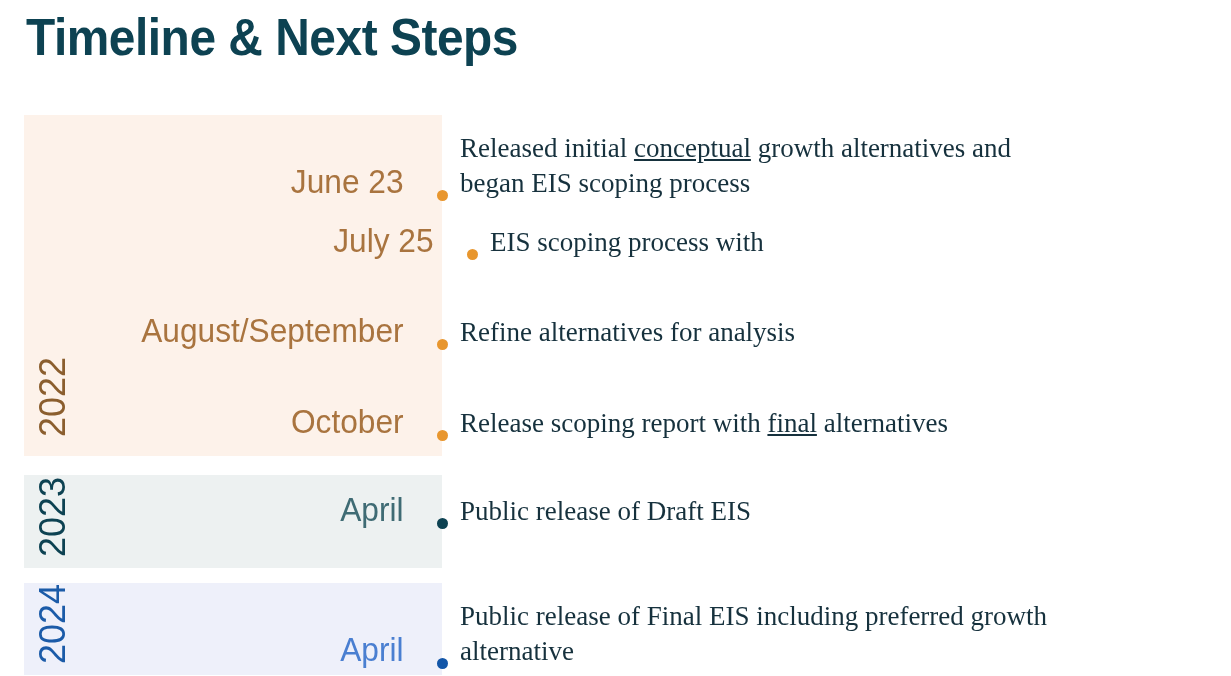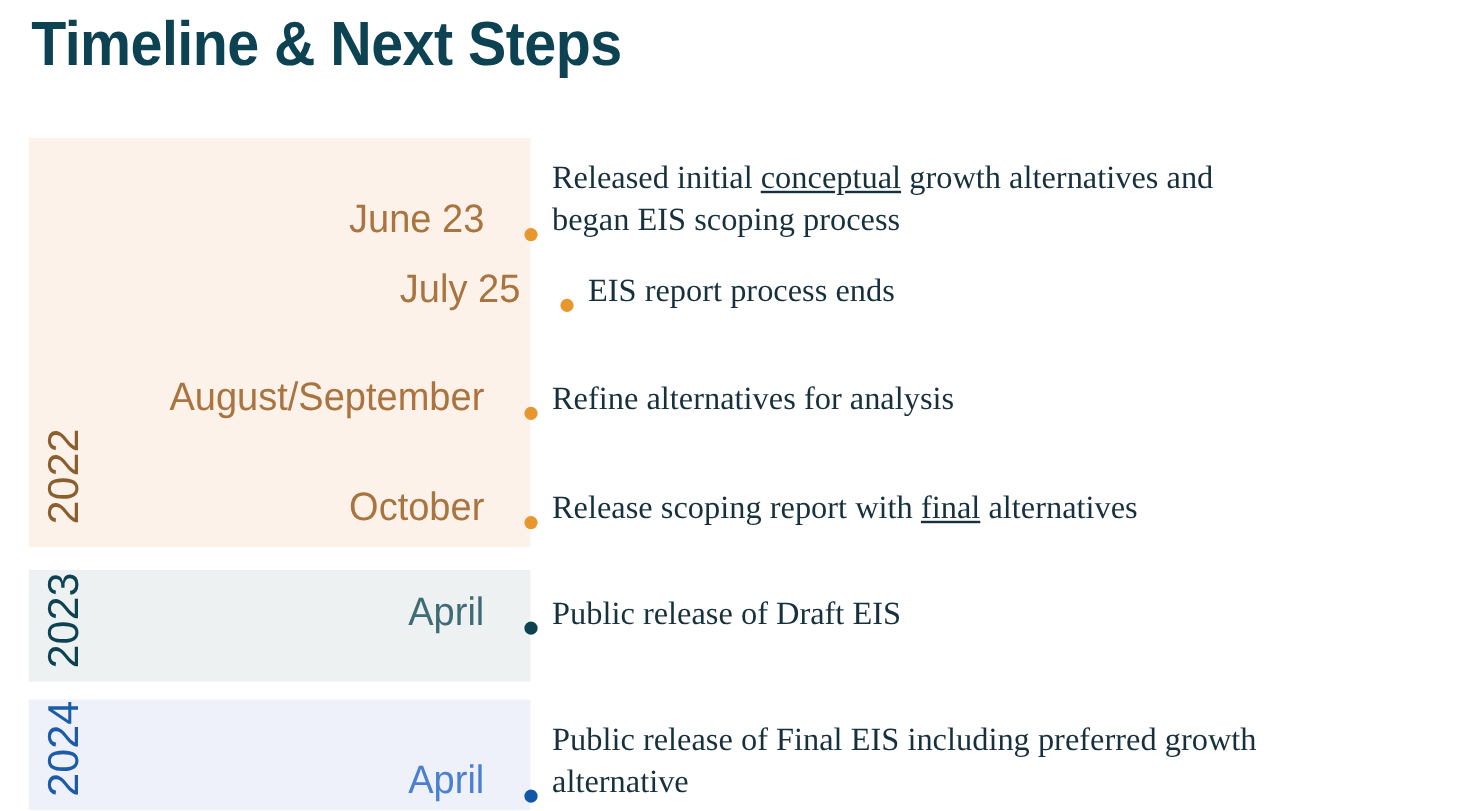"EIS report process ends" span { text: report process ends -> scoping process with }
